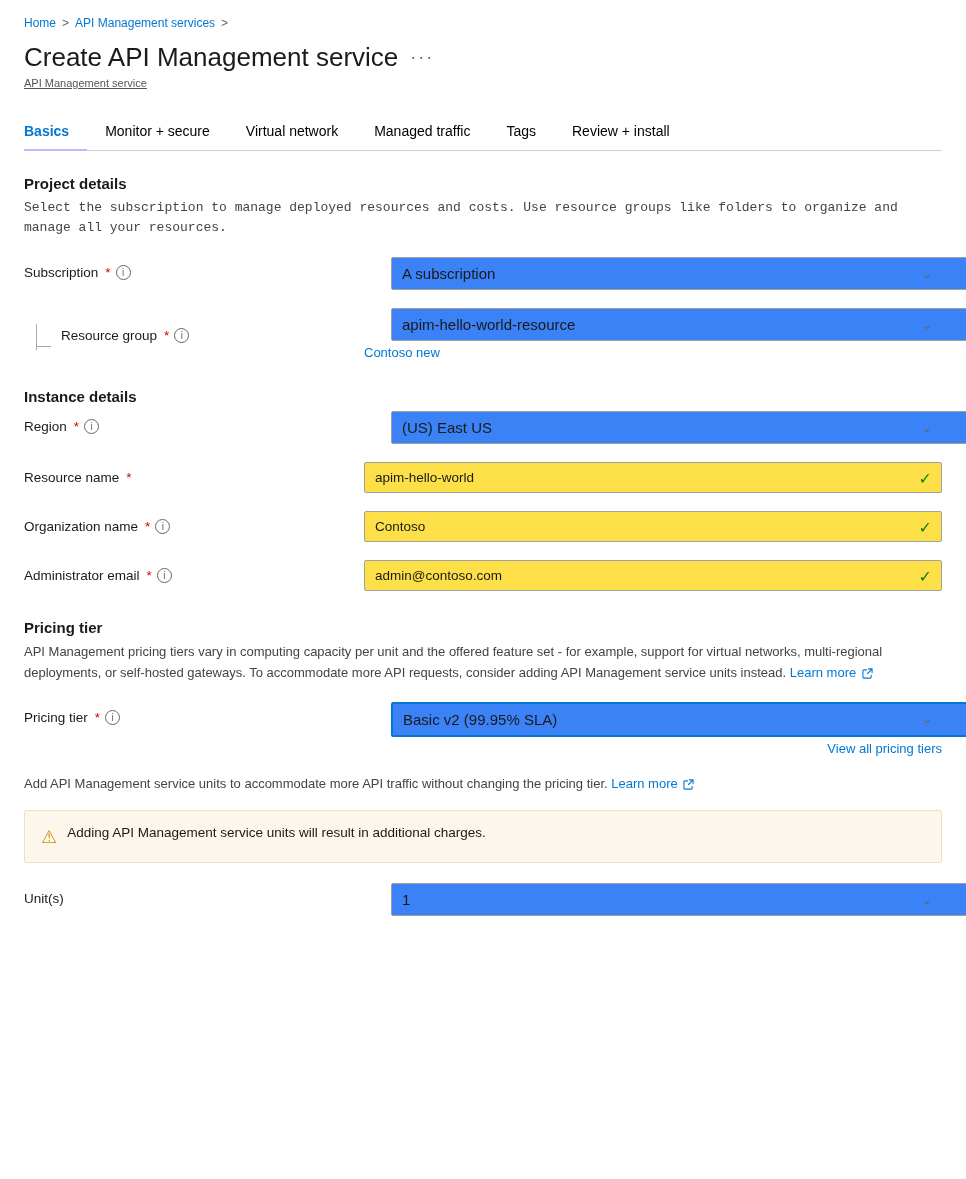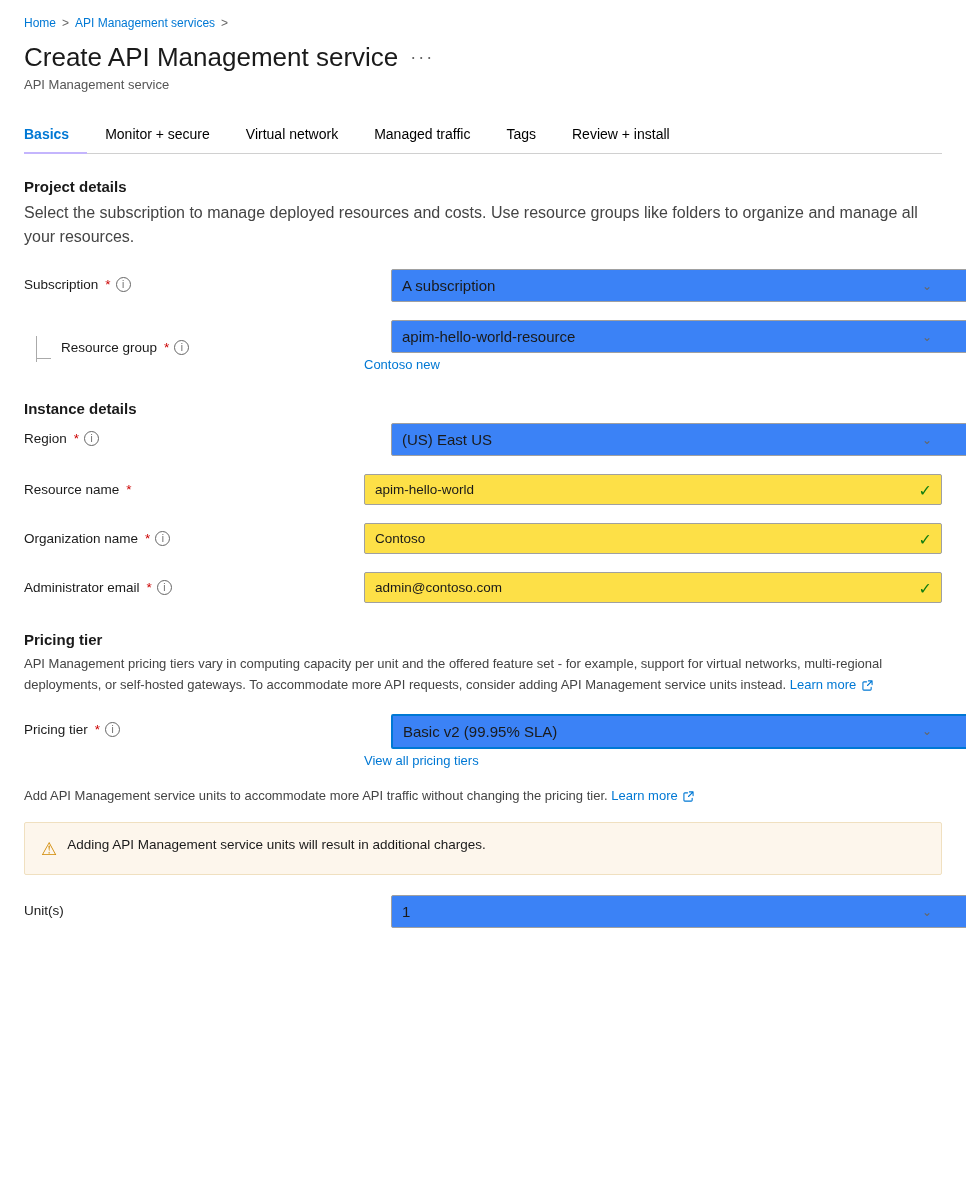"API Management service" .page-subtitle { font-size: 13px -> 11px; text-decoration: none -> underline }
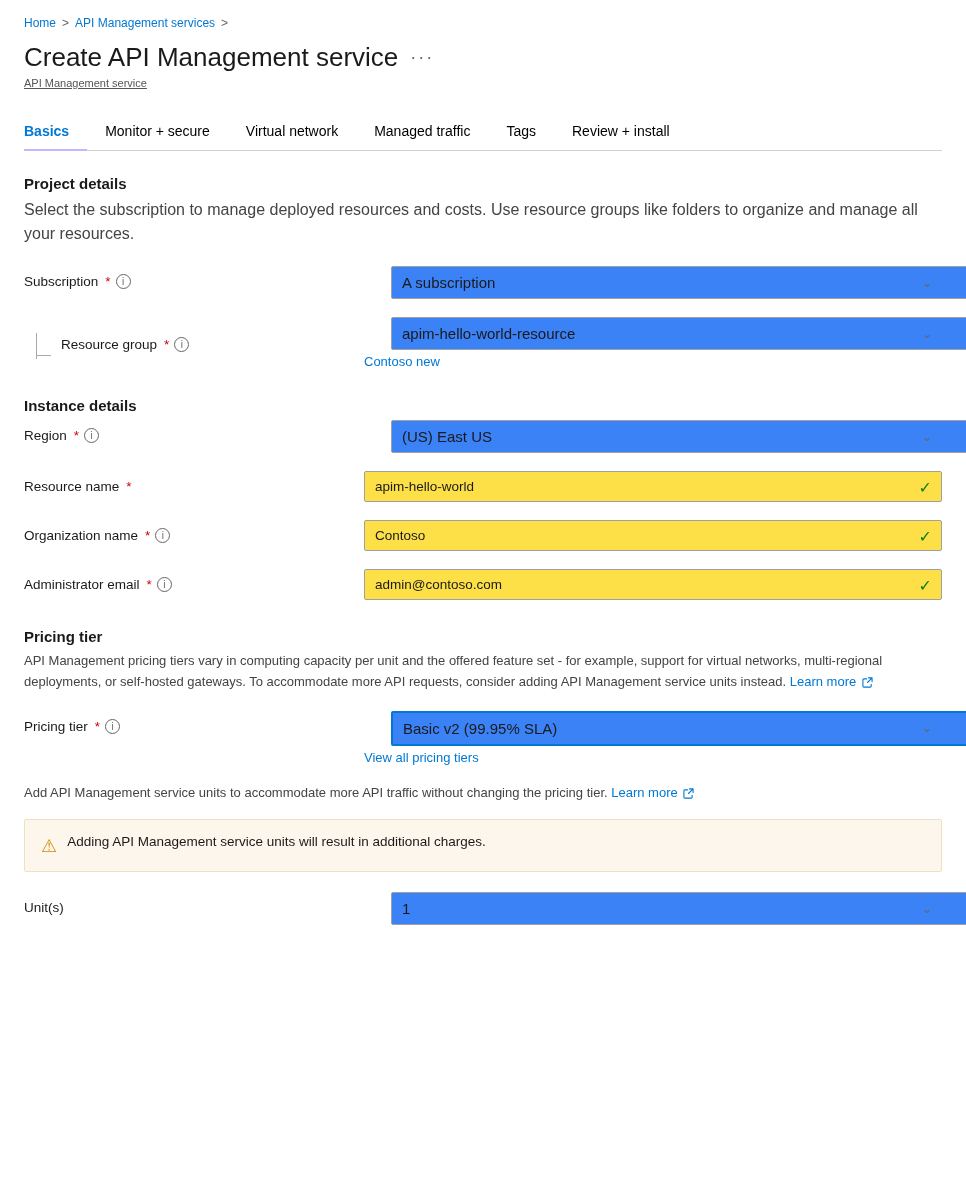"Select the subscription to manage" .section-desc { font-family: none -> Liberation Mono, monospace; font-size: 16px -> 13px }
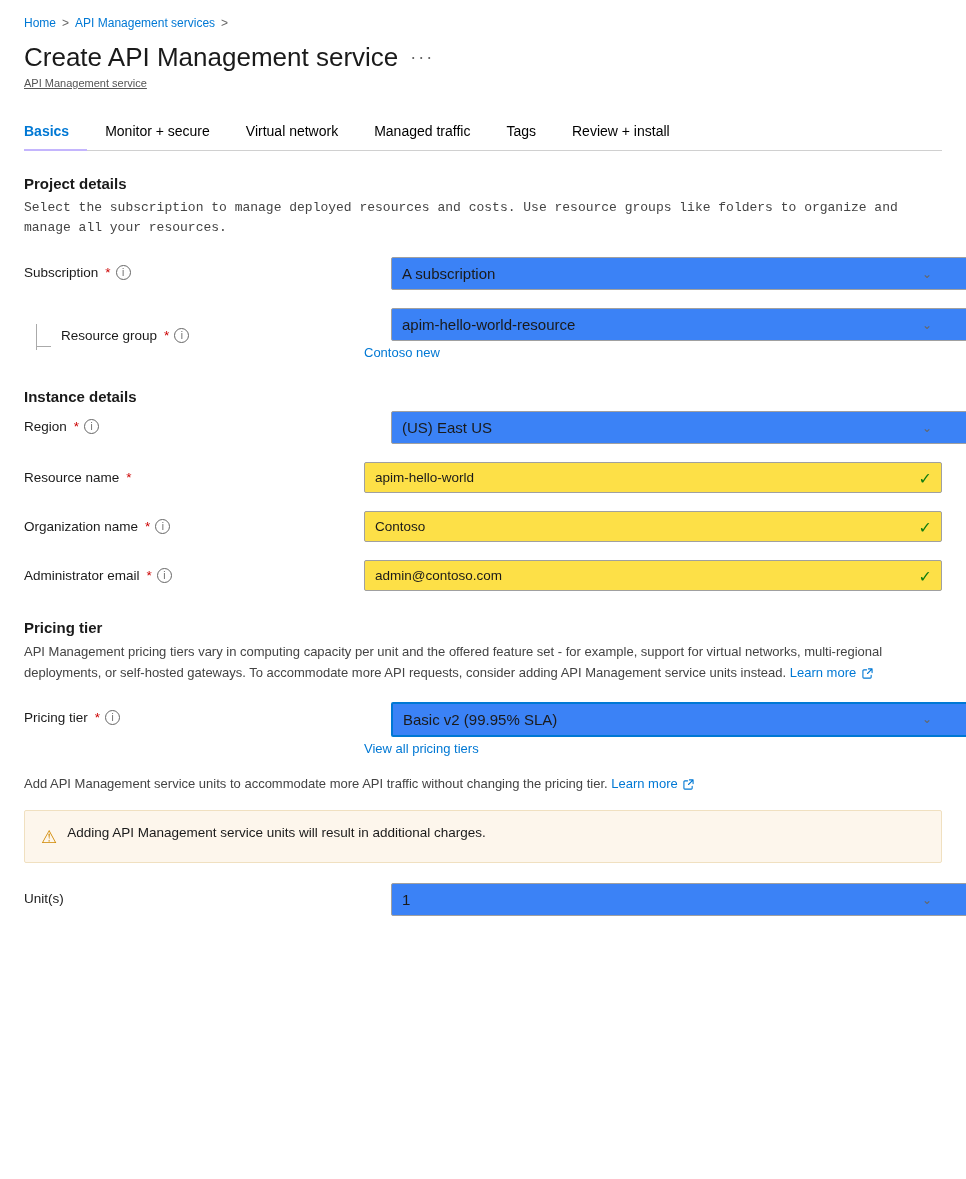"View all pricing tiers" .view-all-link { text-align: none -> right }
